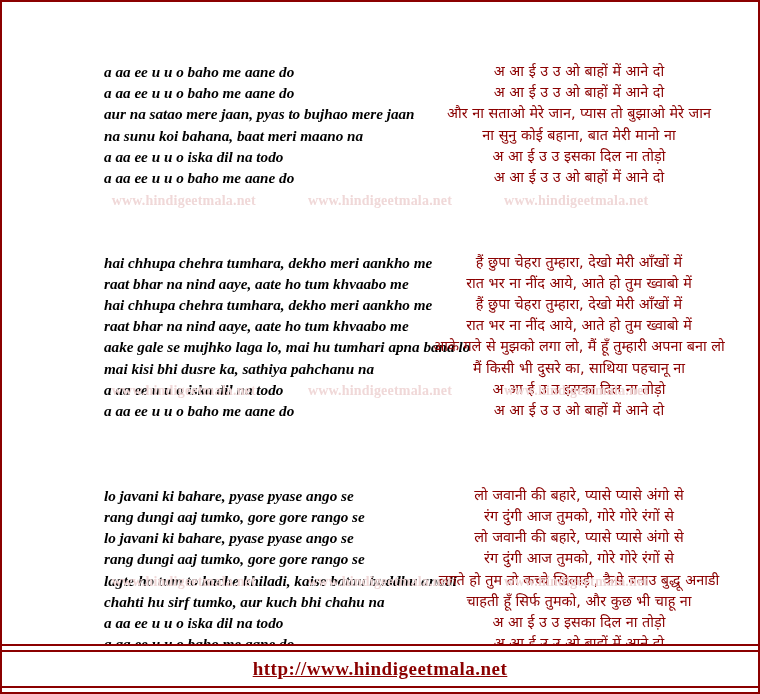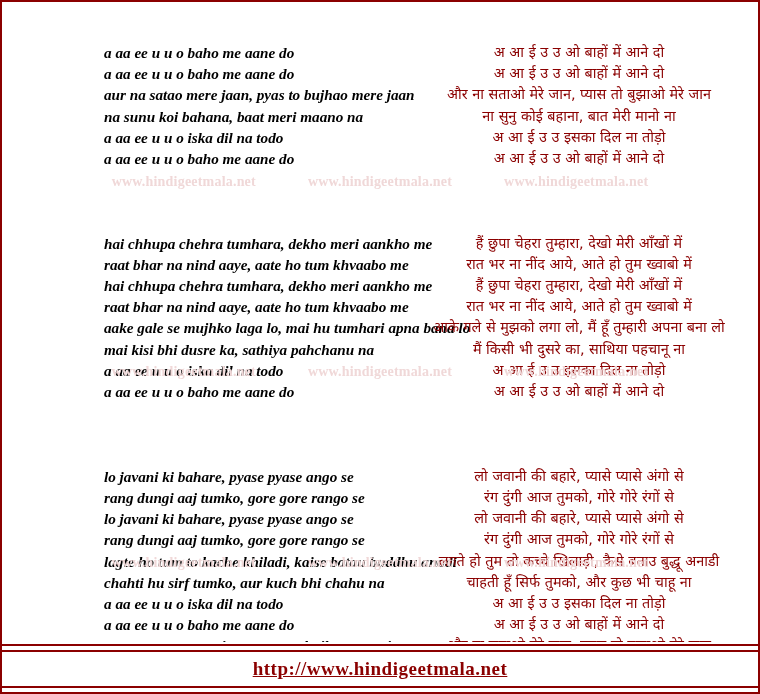"a aa ee u u" .lyrics-area { margin-top: none -> 19px }
